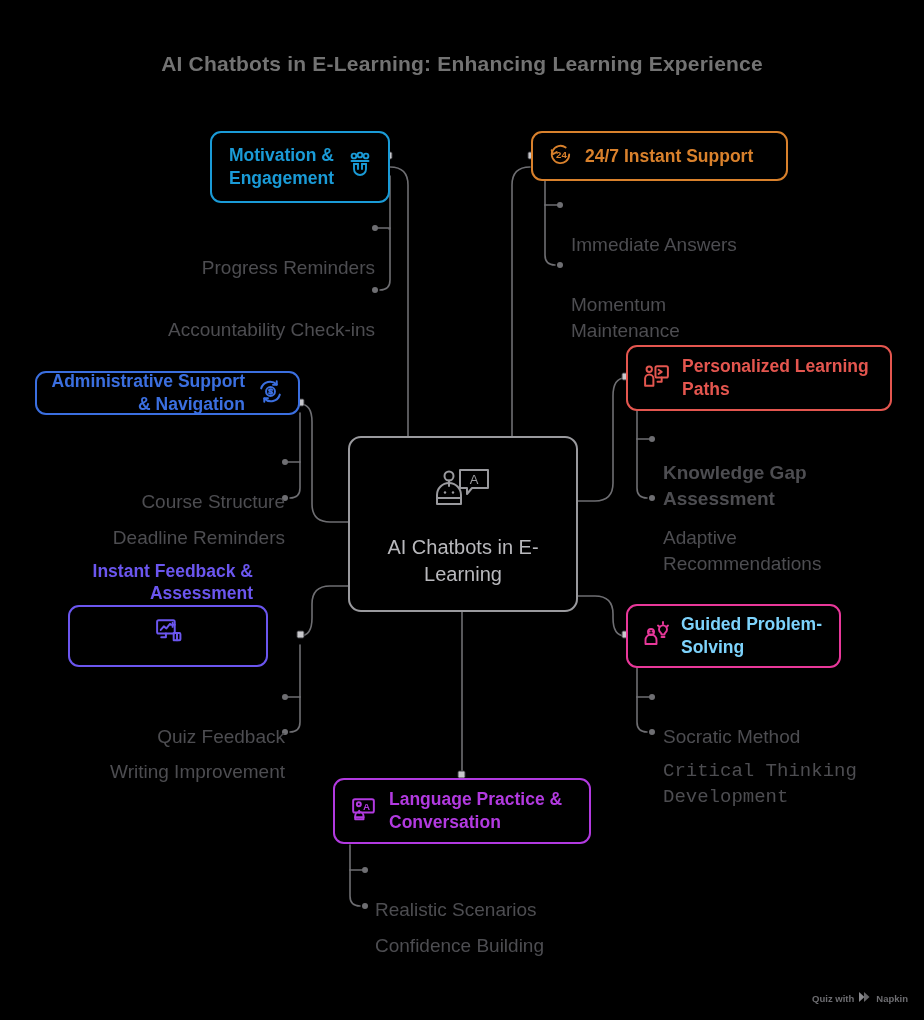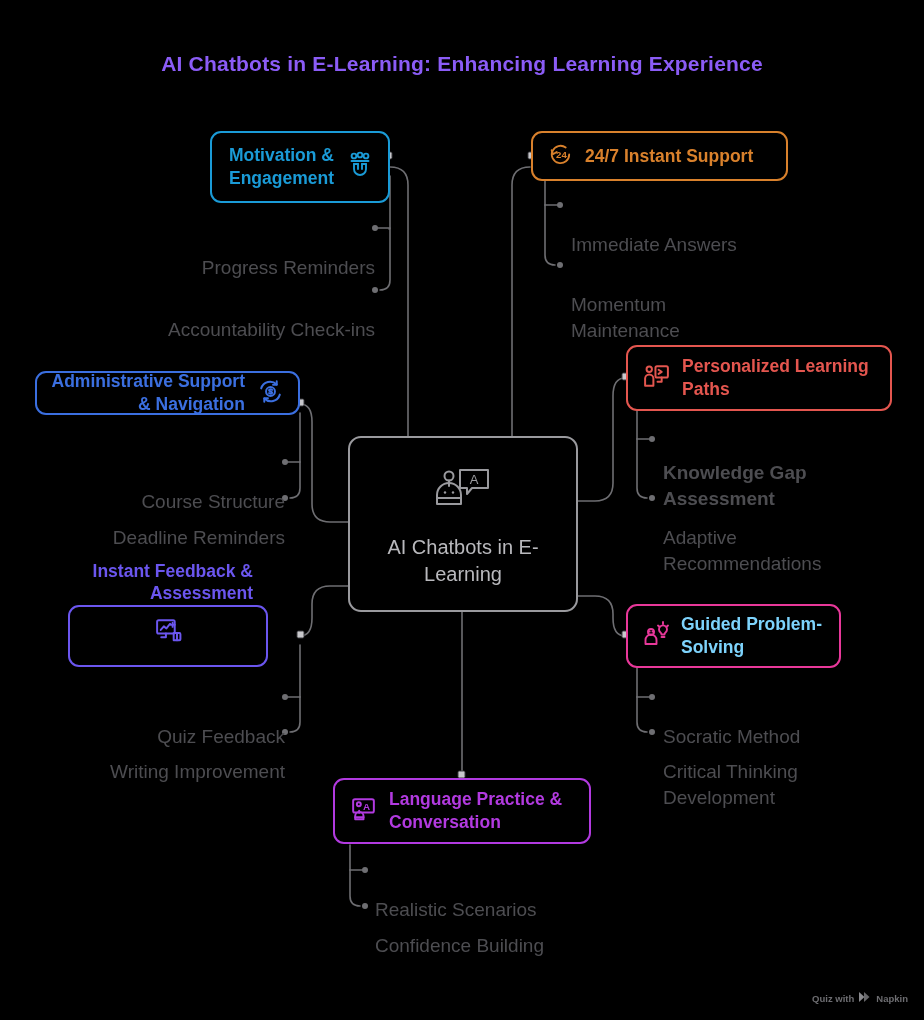"AI Chatbots in E-Learning: Enhancing" .title { color: #8b5cf6 -> #737373 }
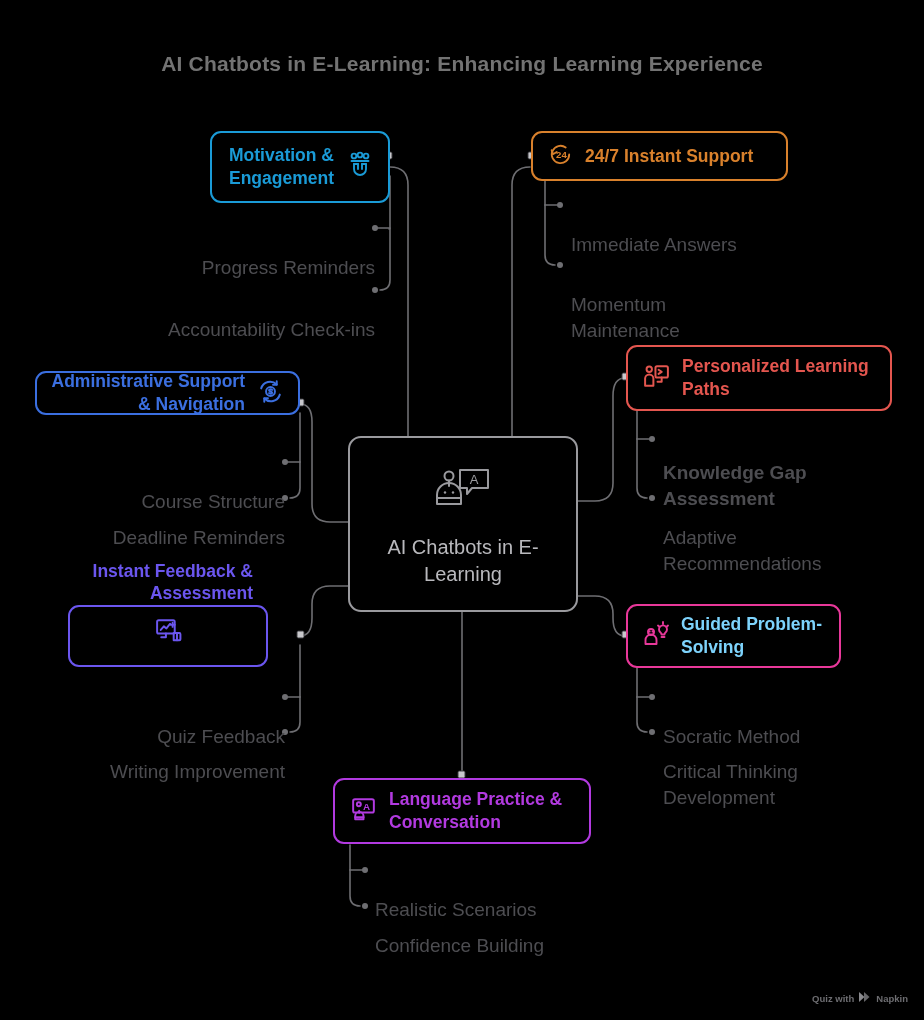"Critical Thinking Development" div.sub { font-family: none -> Liberation Mono, monospace }
